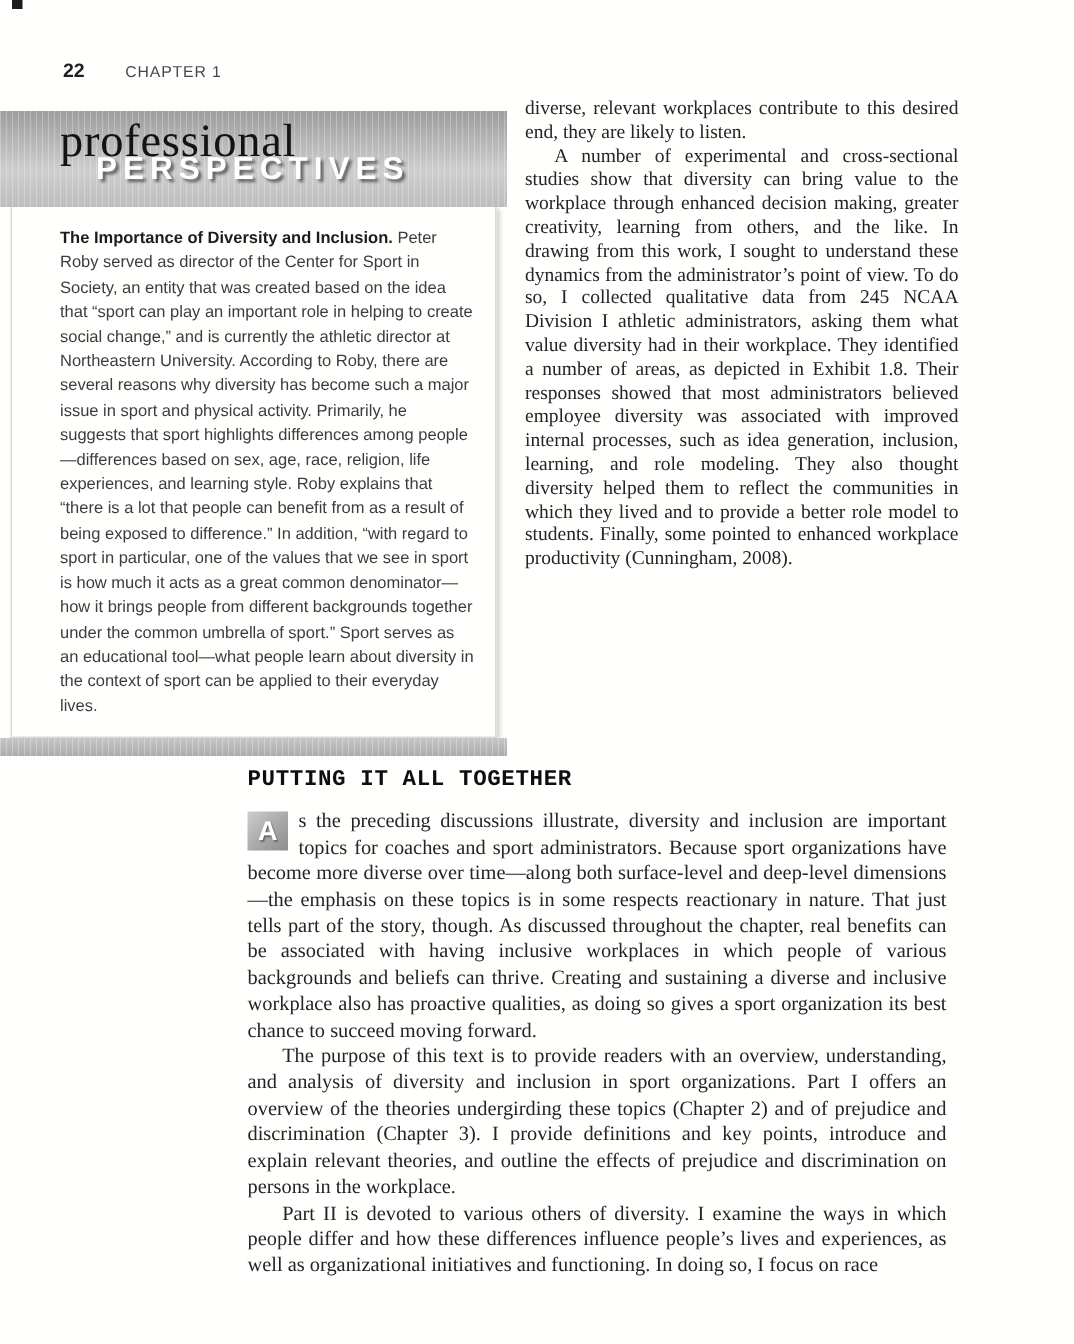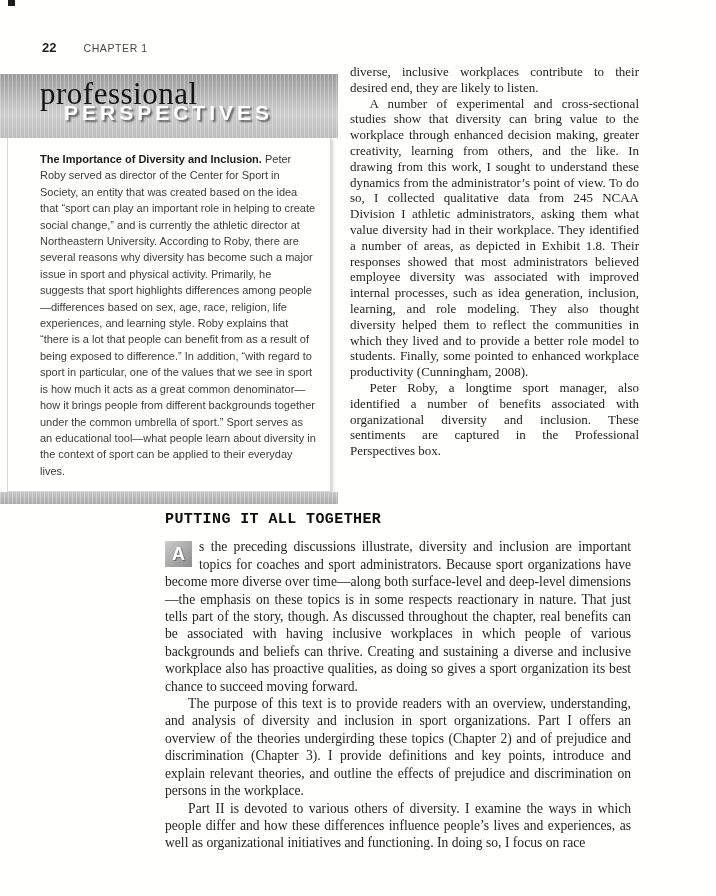"diverse, inclusive workplaces contribute" p.noindent { text: inclusive workplaces contribute to their -> relevant workplaces contribute to this }
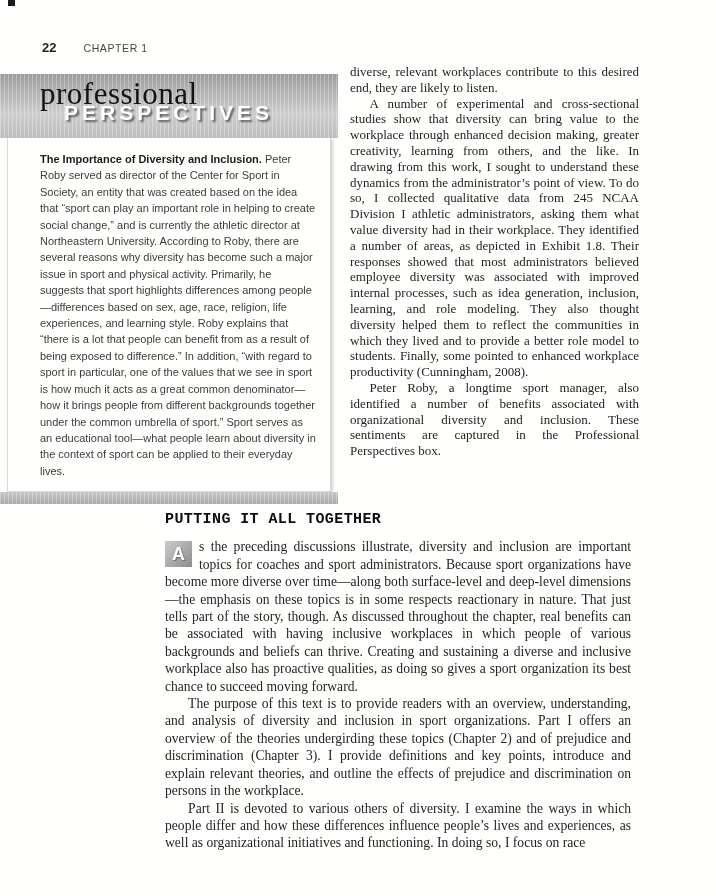"Peter Roby, a longtime sport" p { html: <p>Peter Roby, a longtime sport manager, also identified a number of benefits associated with organizational diversity and inclusion. These sentiments are captured in the Professional Perspectives box.</p> -> none }
